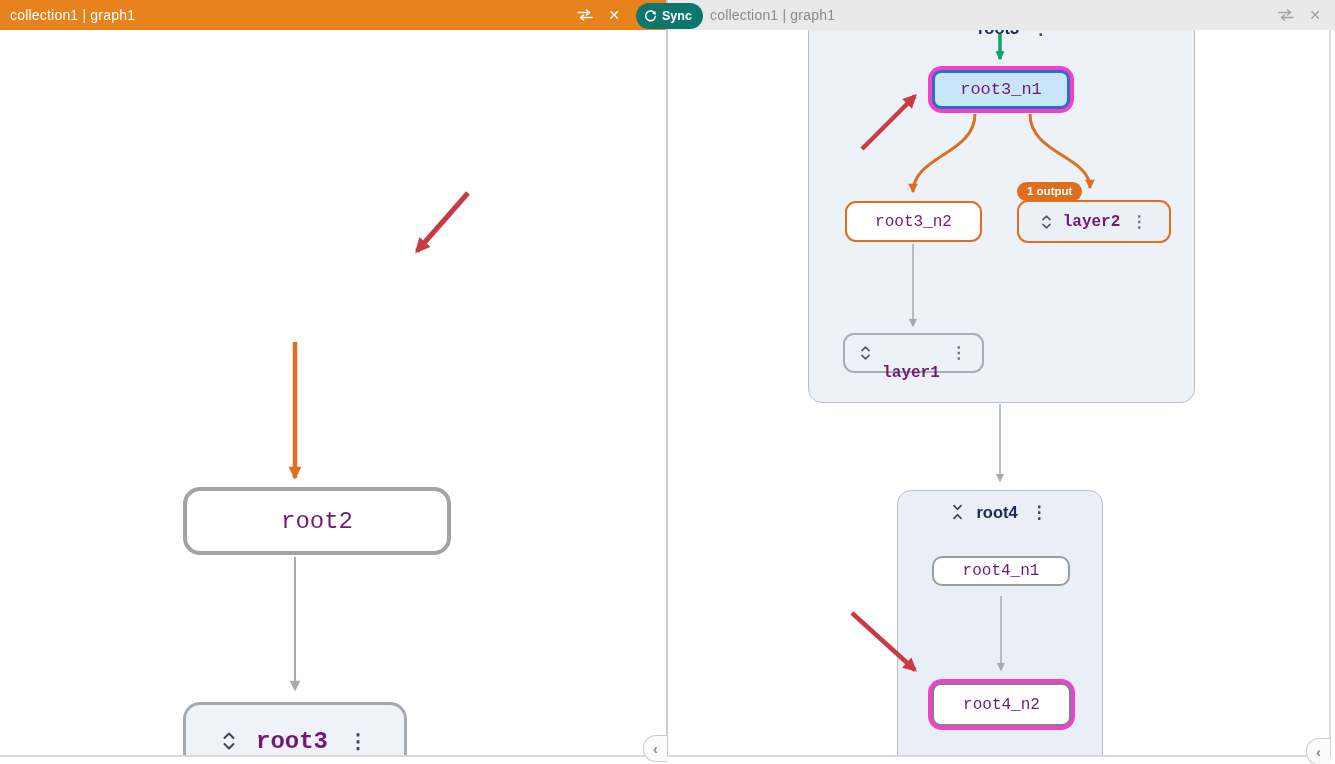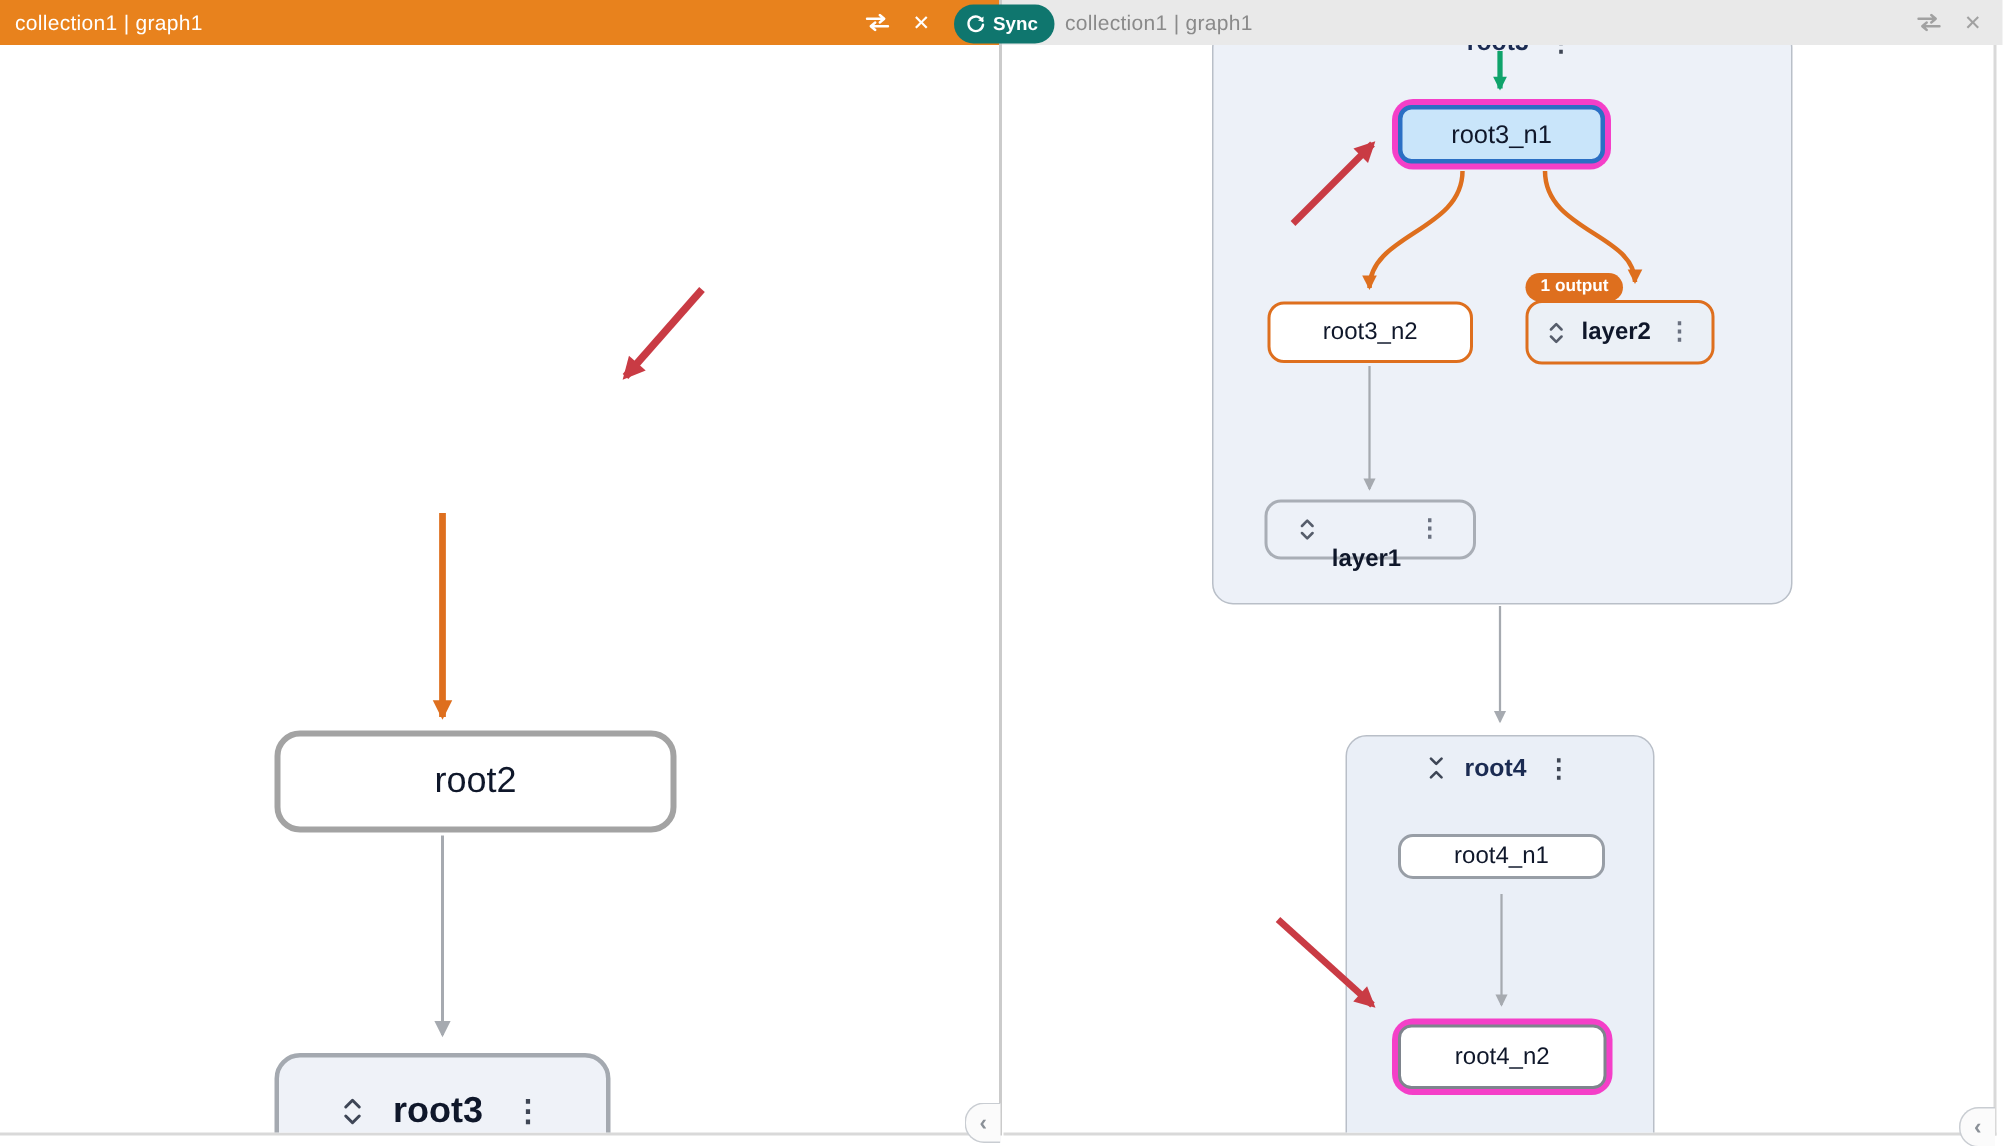"root3_n1" .lbl { color: #0f172a -> #701a75; font-family: none -> Liberation Mono, monospace }
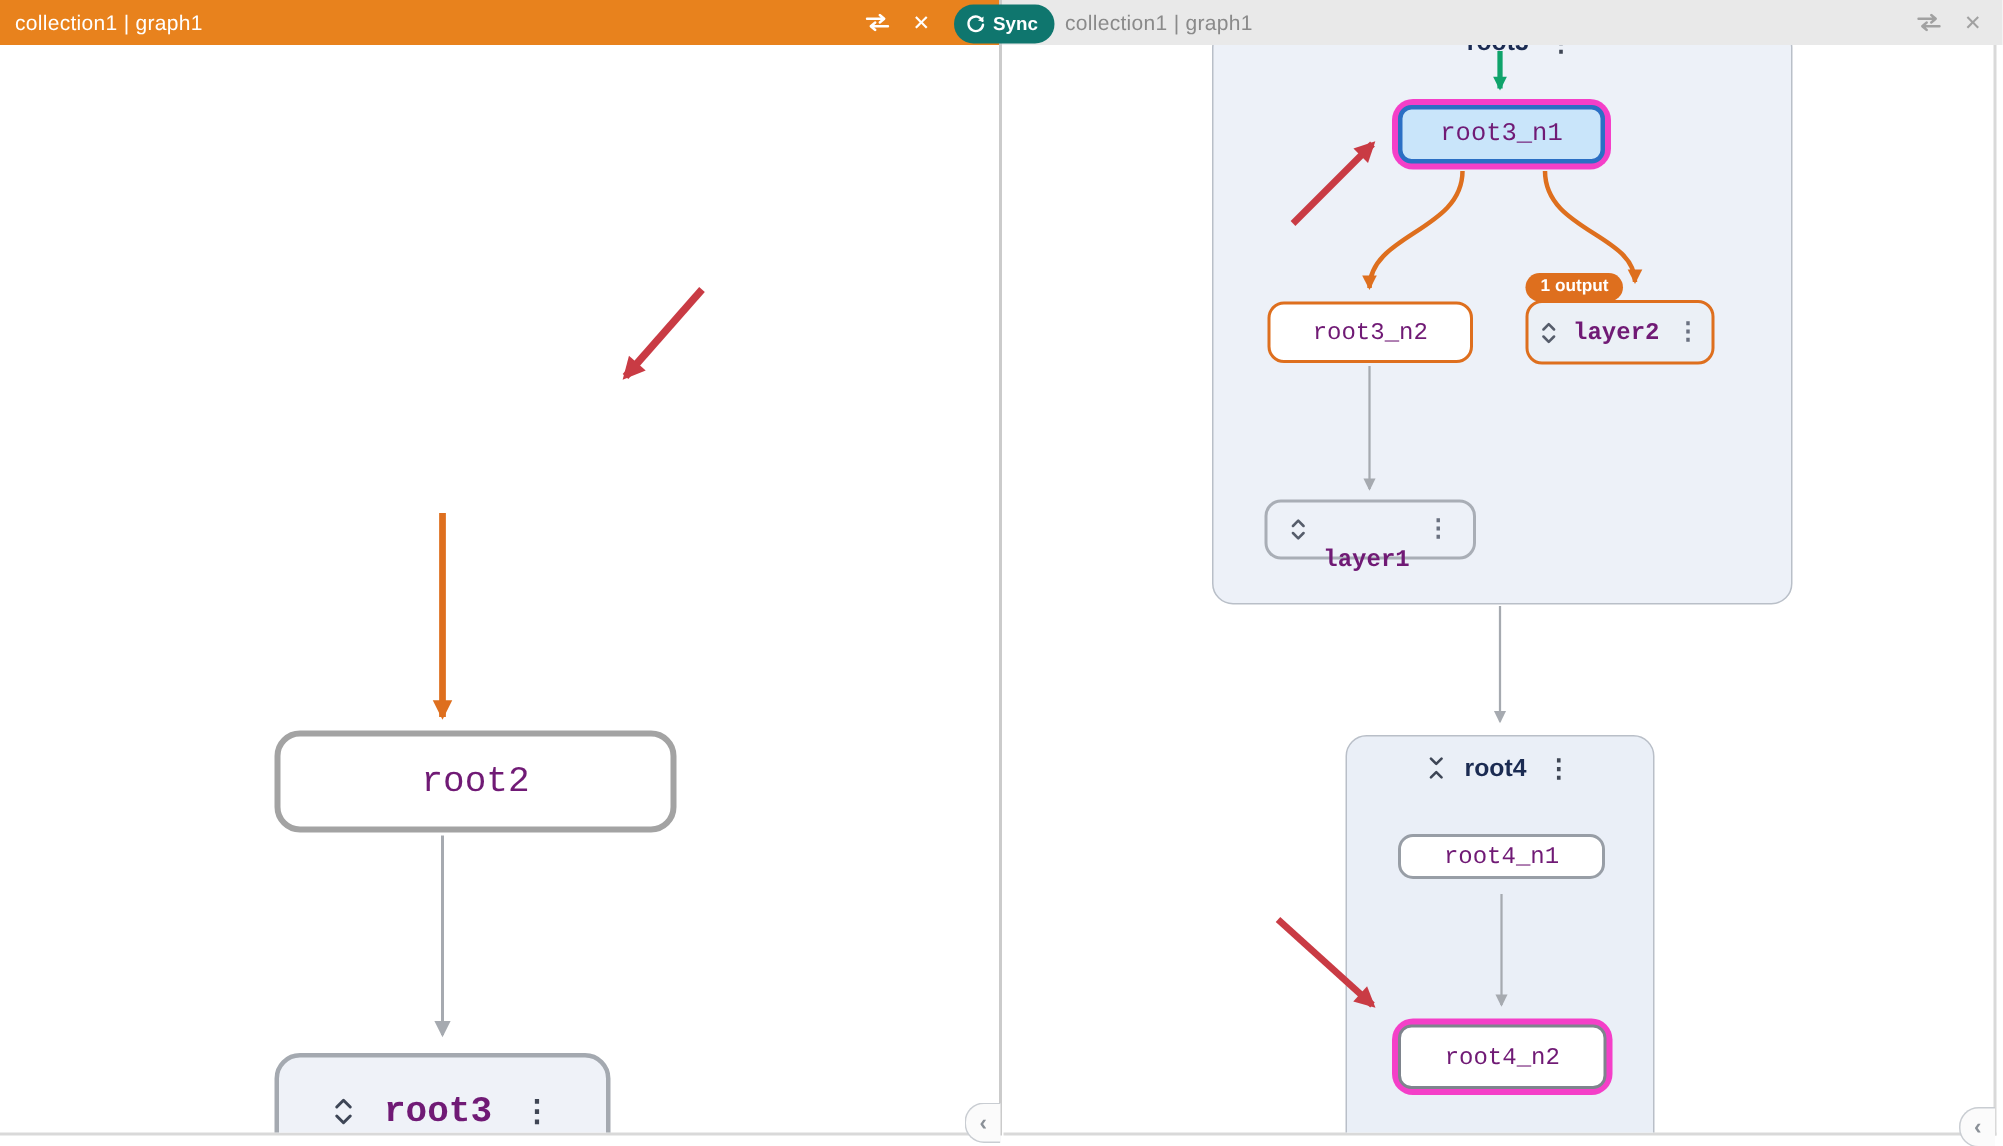"layer2" div.node { width: 126px -> 154px }
